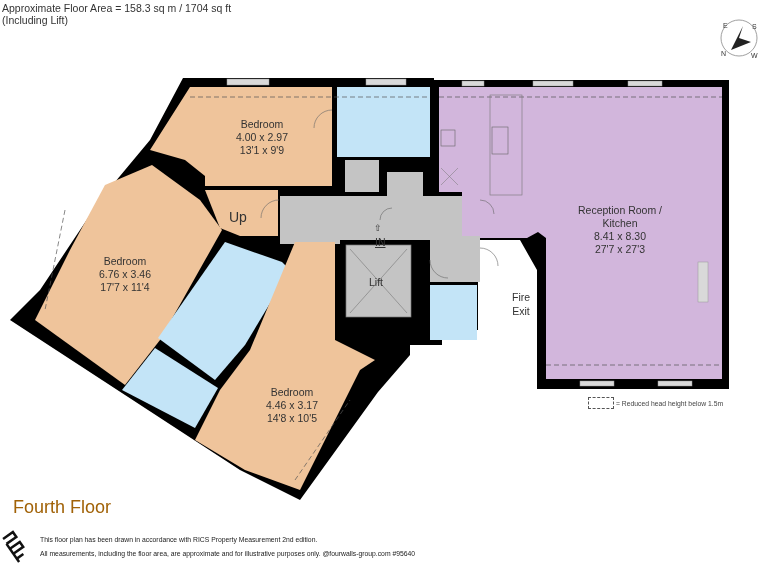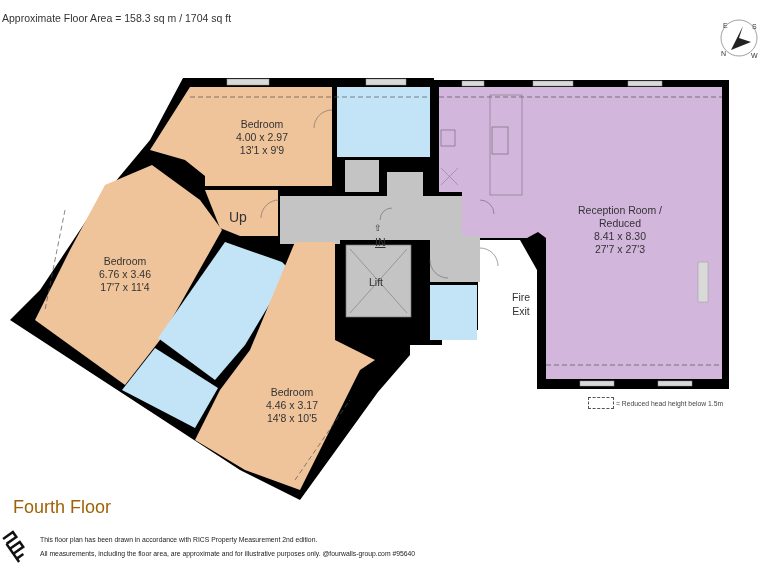"Approximate Floor Area = 158.3" .header-text { top: 12px -> 2px }
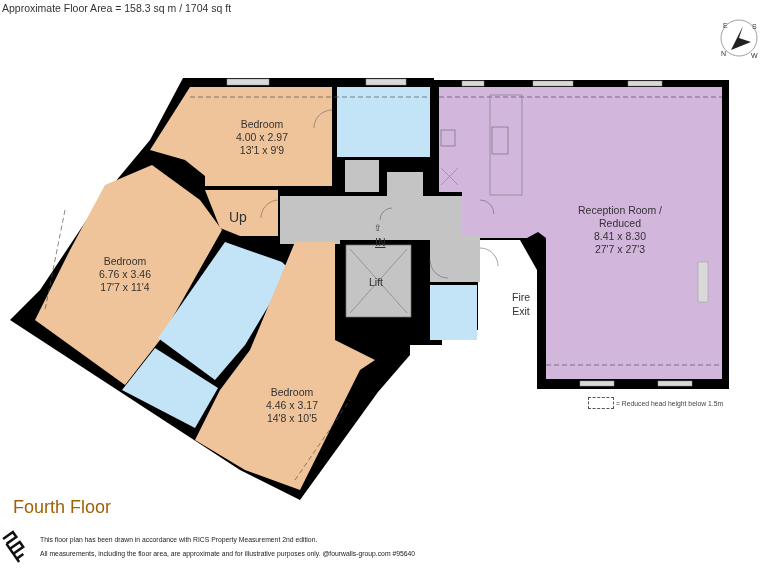"(Including Lift)" div { html: none -> <div>(Including Lift)</div> }
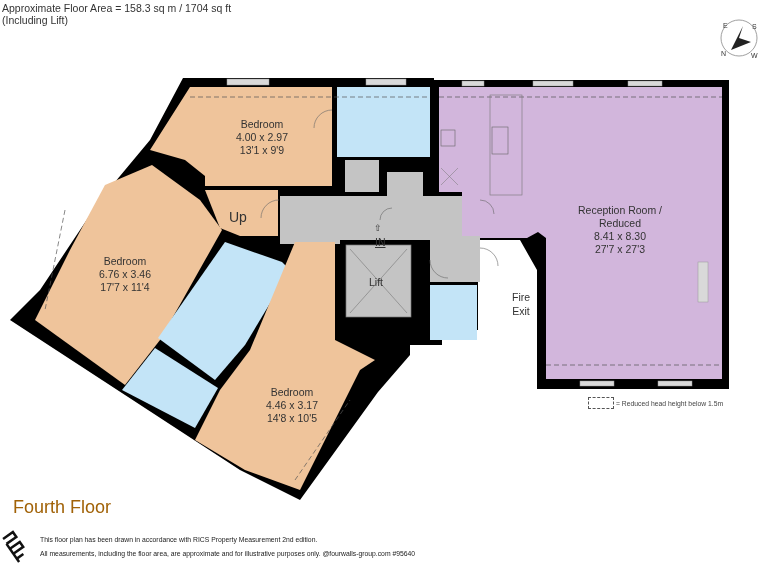"Reduced" div { text: Reduced -> Kitchen }
